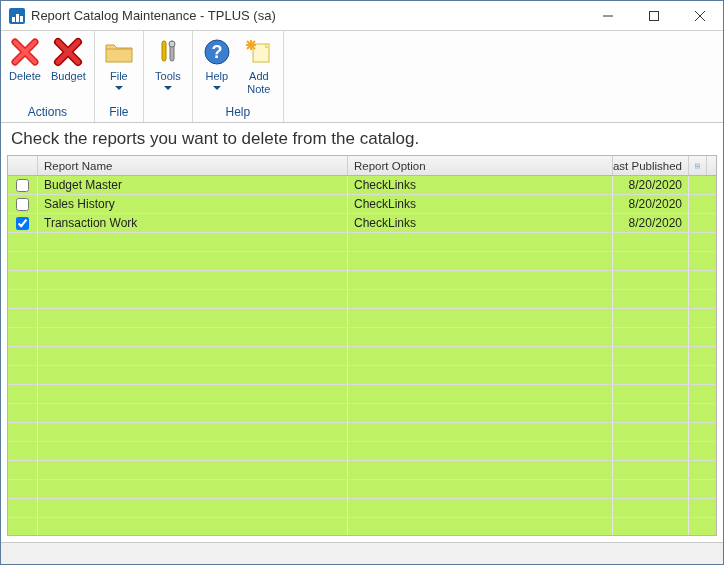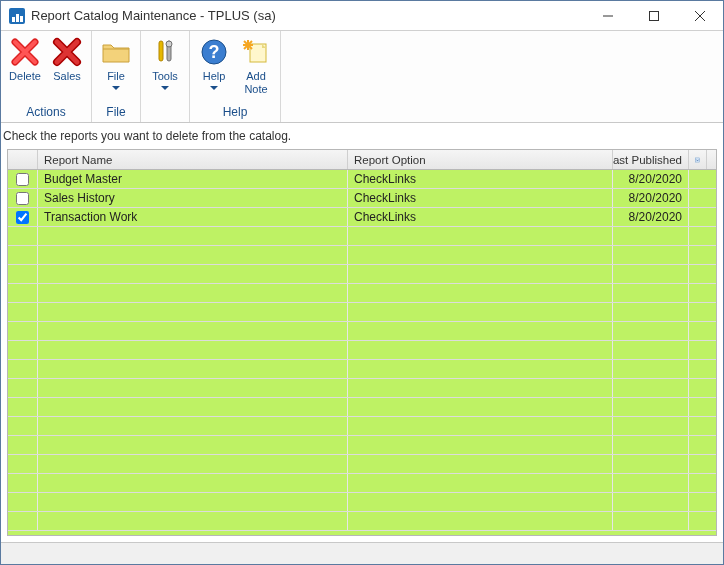"Sales" div.lbl { text: Sales -> Budget }
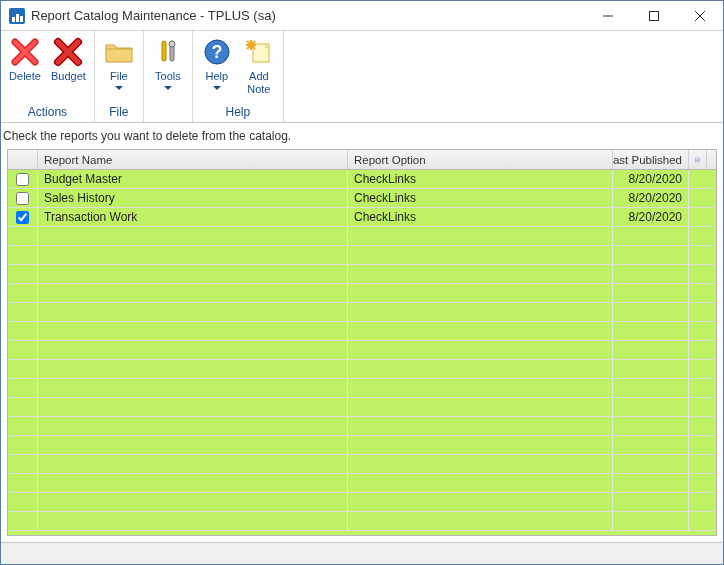"Check the reports you want" .instruction { font-size: 12px -> 17px; padding: 6px 2px -> 6px 10px }
